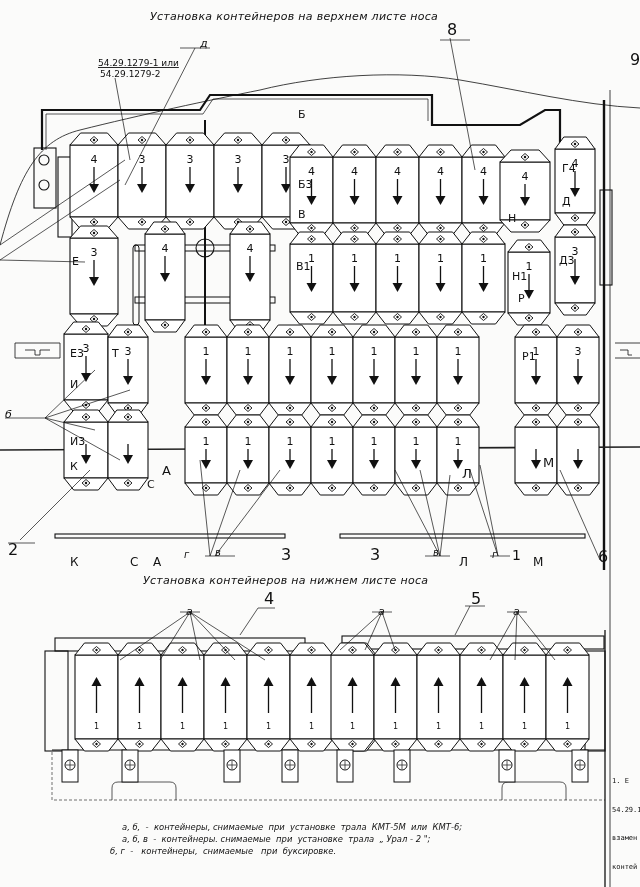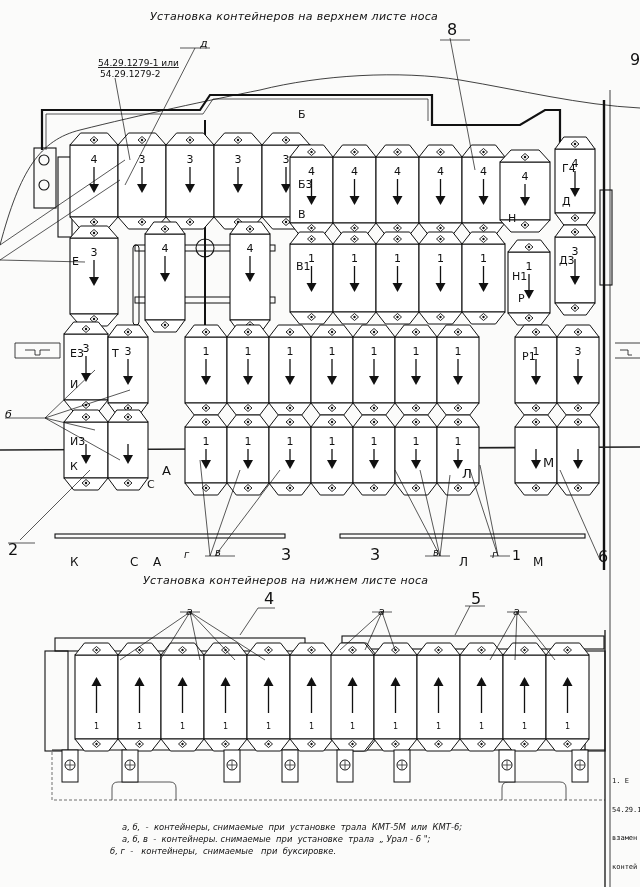"а, б, в - контейнеры." div.note { text: 6 -> 2 }
